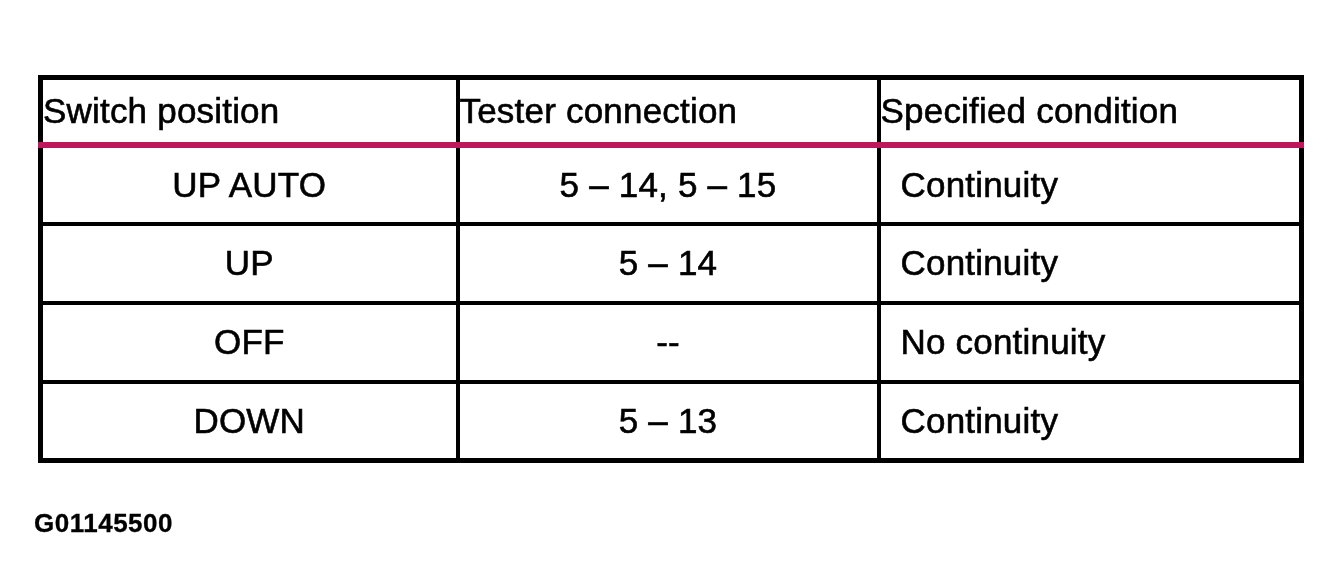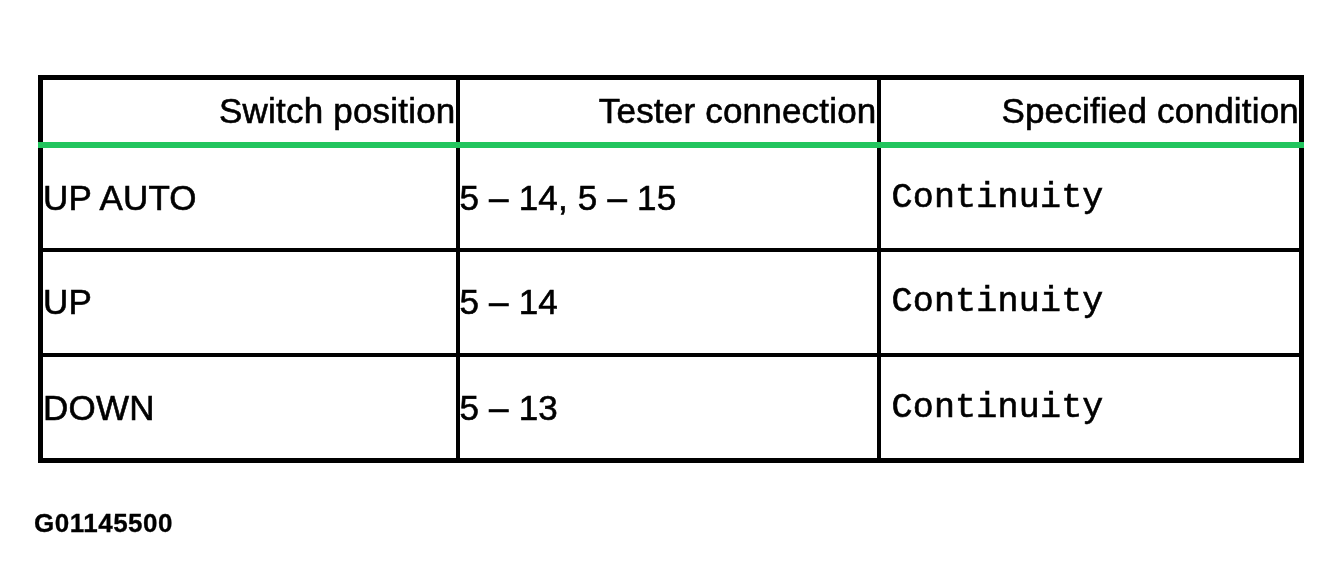"Switch position" .spec-table thead th { border-bottom: 6px solid #22c55e -> 6px solid #be185d; text-align: right -> left }
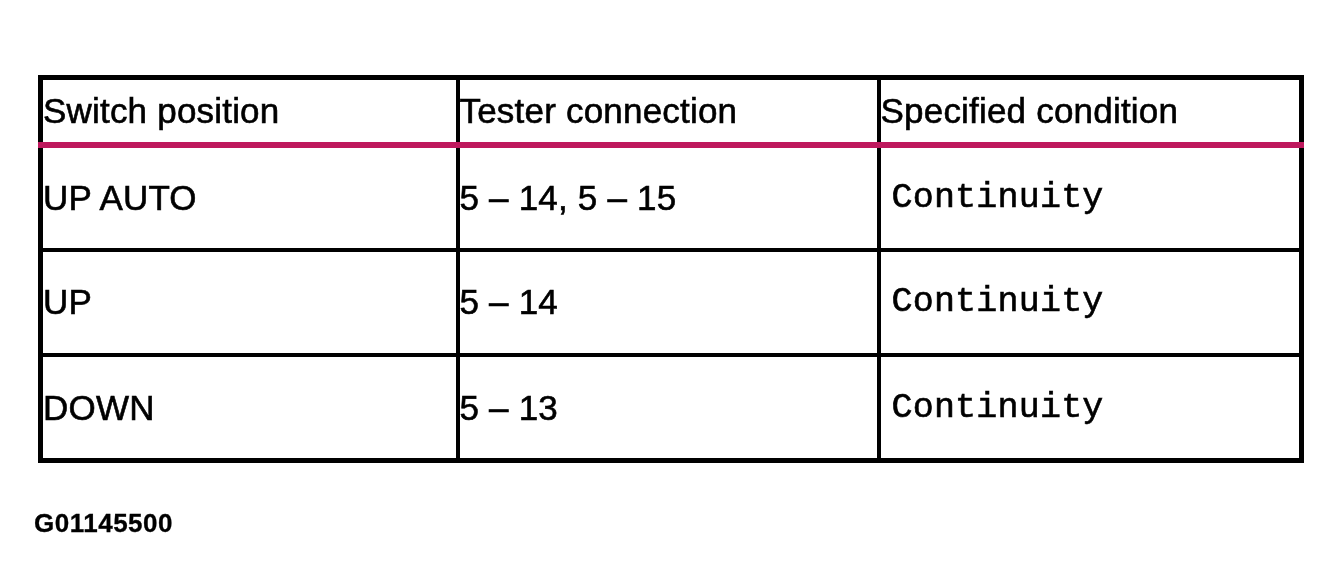"UP AUTO" .spec-table td.center { text-align: left -> center }
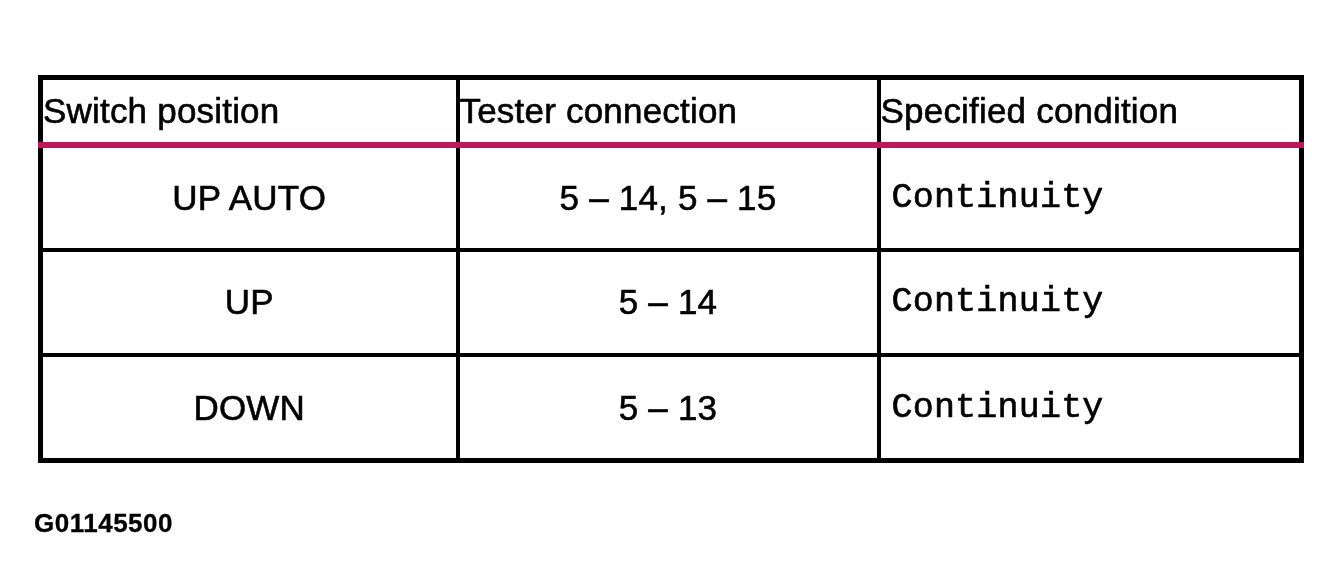"Continuity" .spec-table td.left { font-family: Liberation Mono, monospace -> none; padding-left: 11px -> 20px }
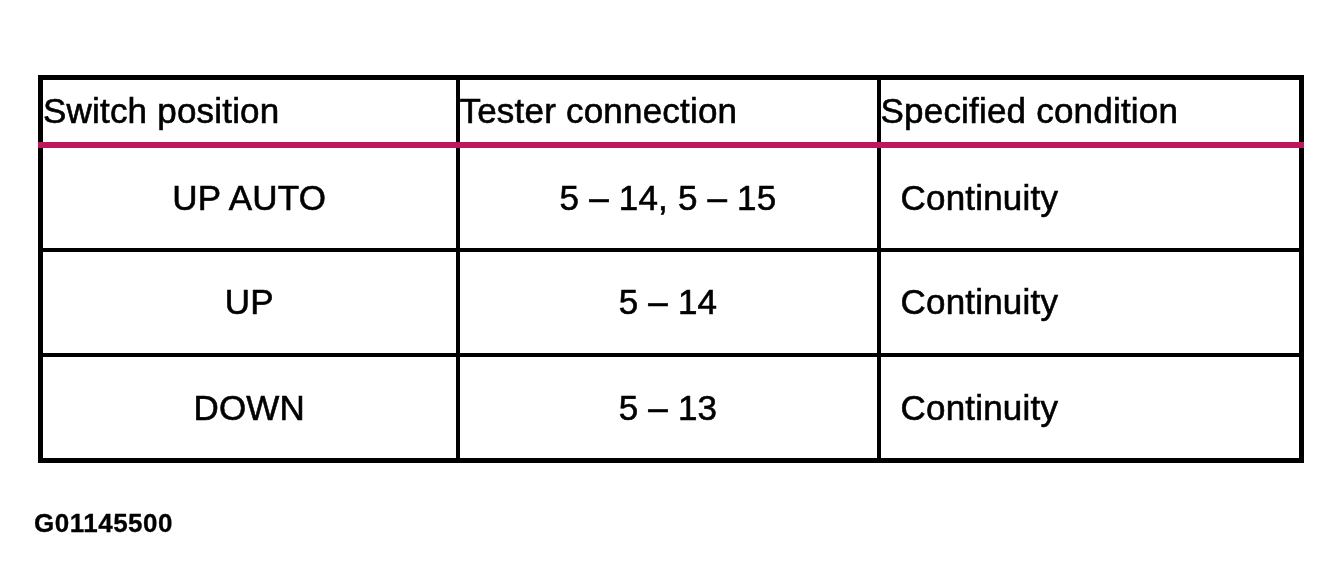"OFF" tr { html: none -> <tr> <td>OFF</td> <td>--</td> <td>No continuity</td> </tr> }
